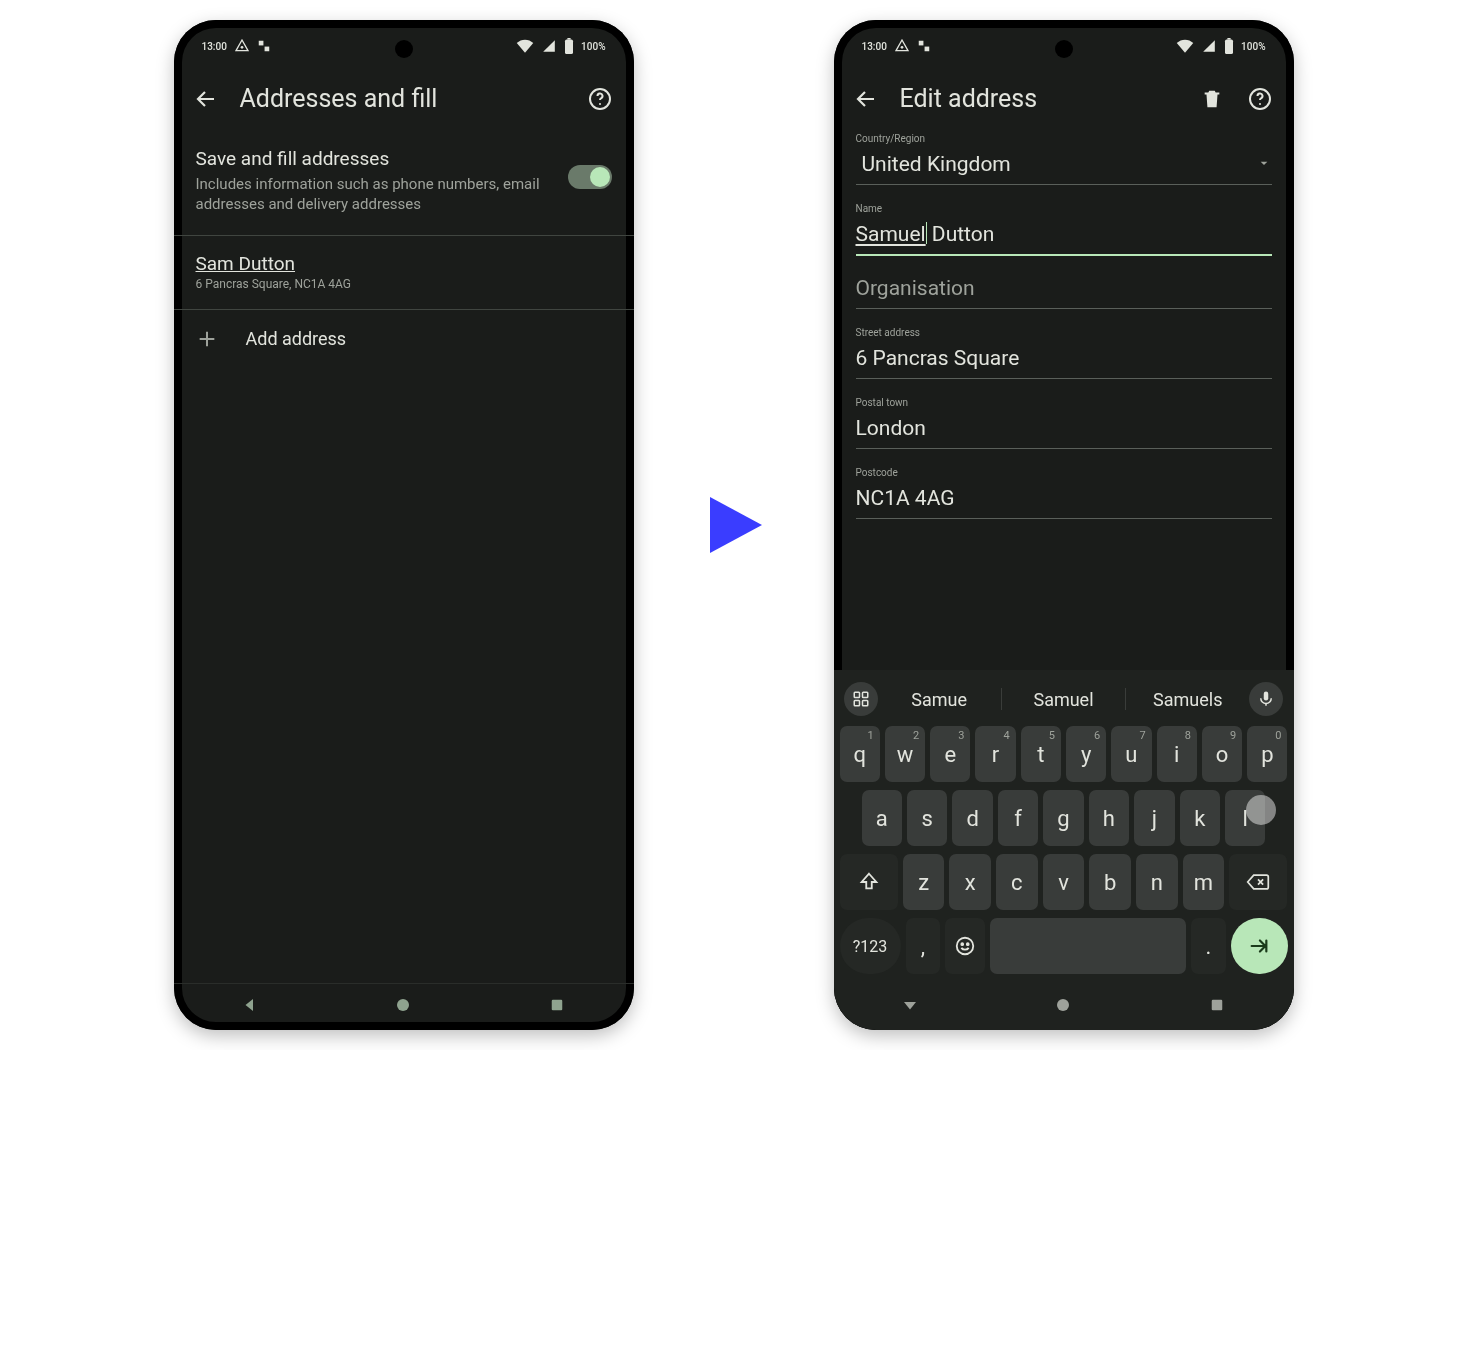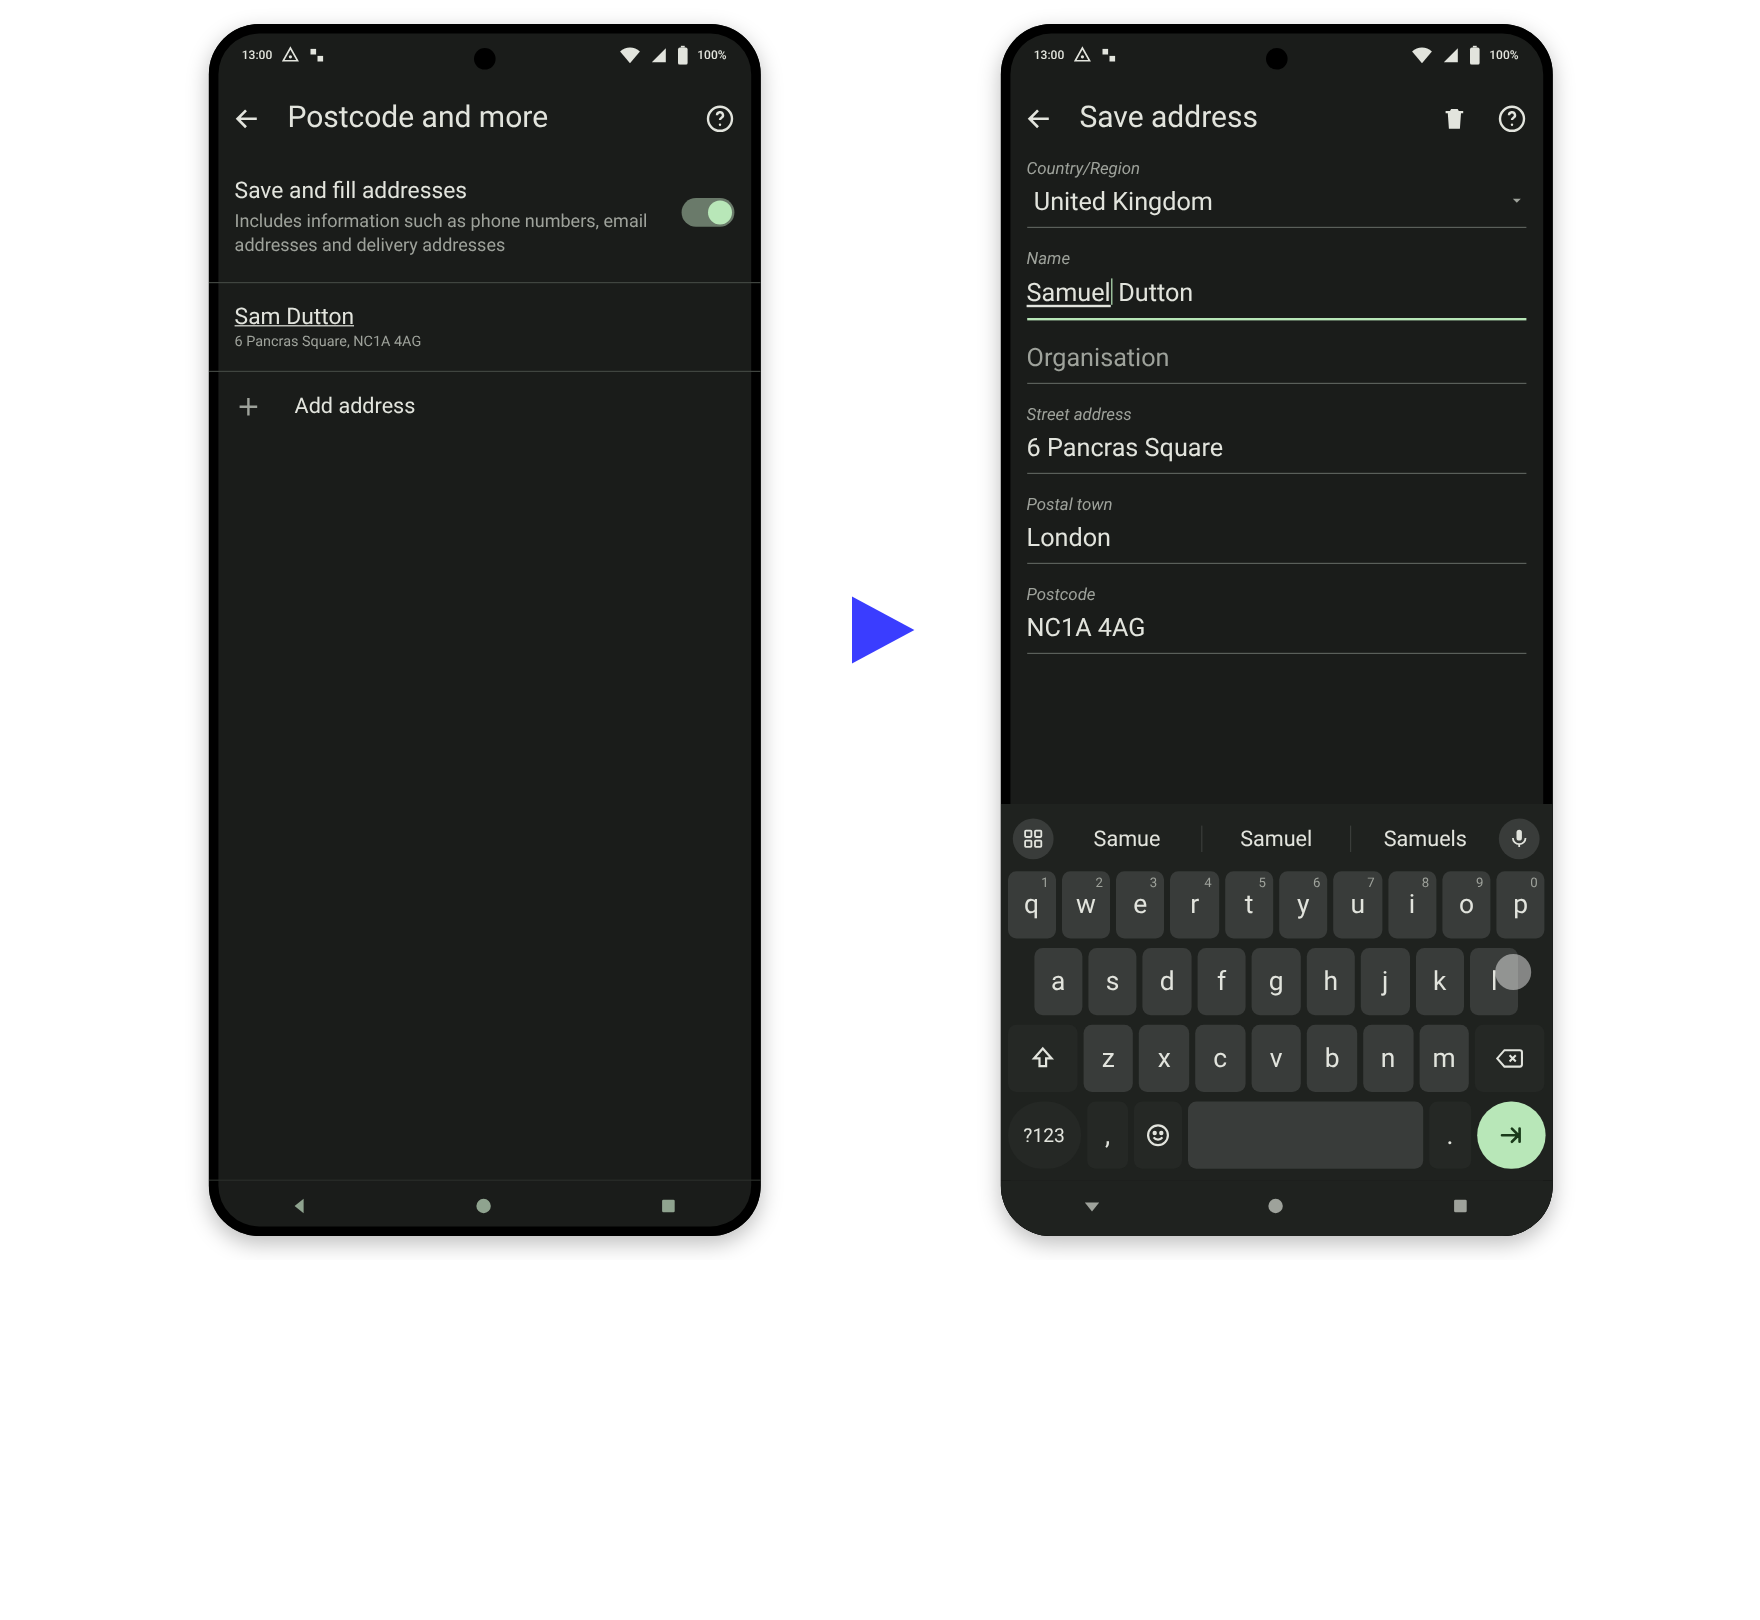"Postcode and more" div.title { text: Postcode and more -> Addresses and fill }
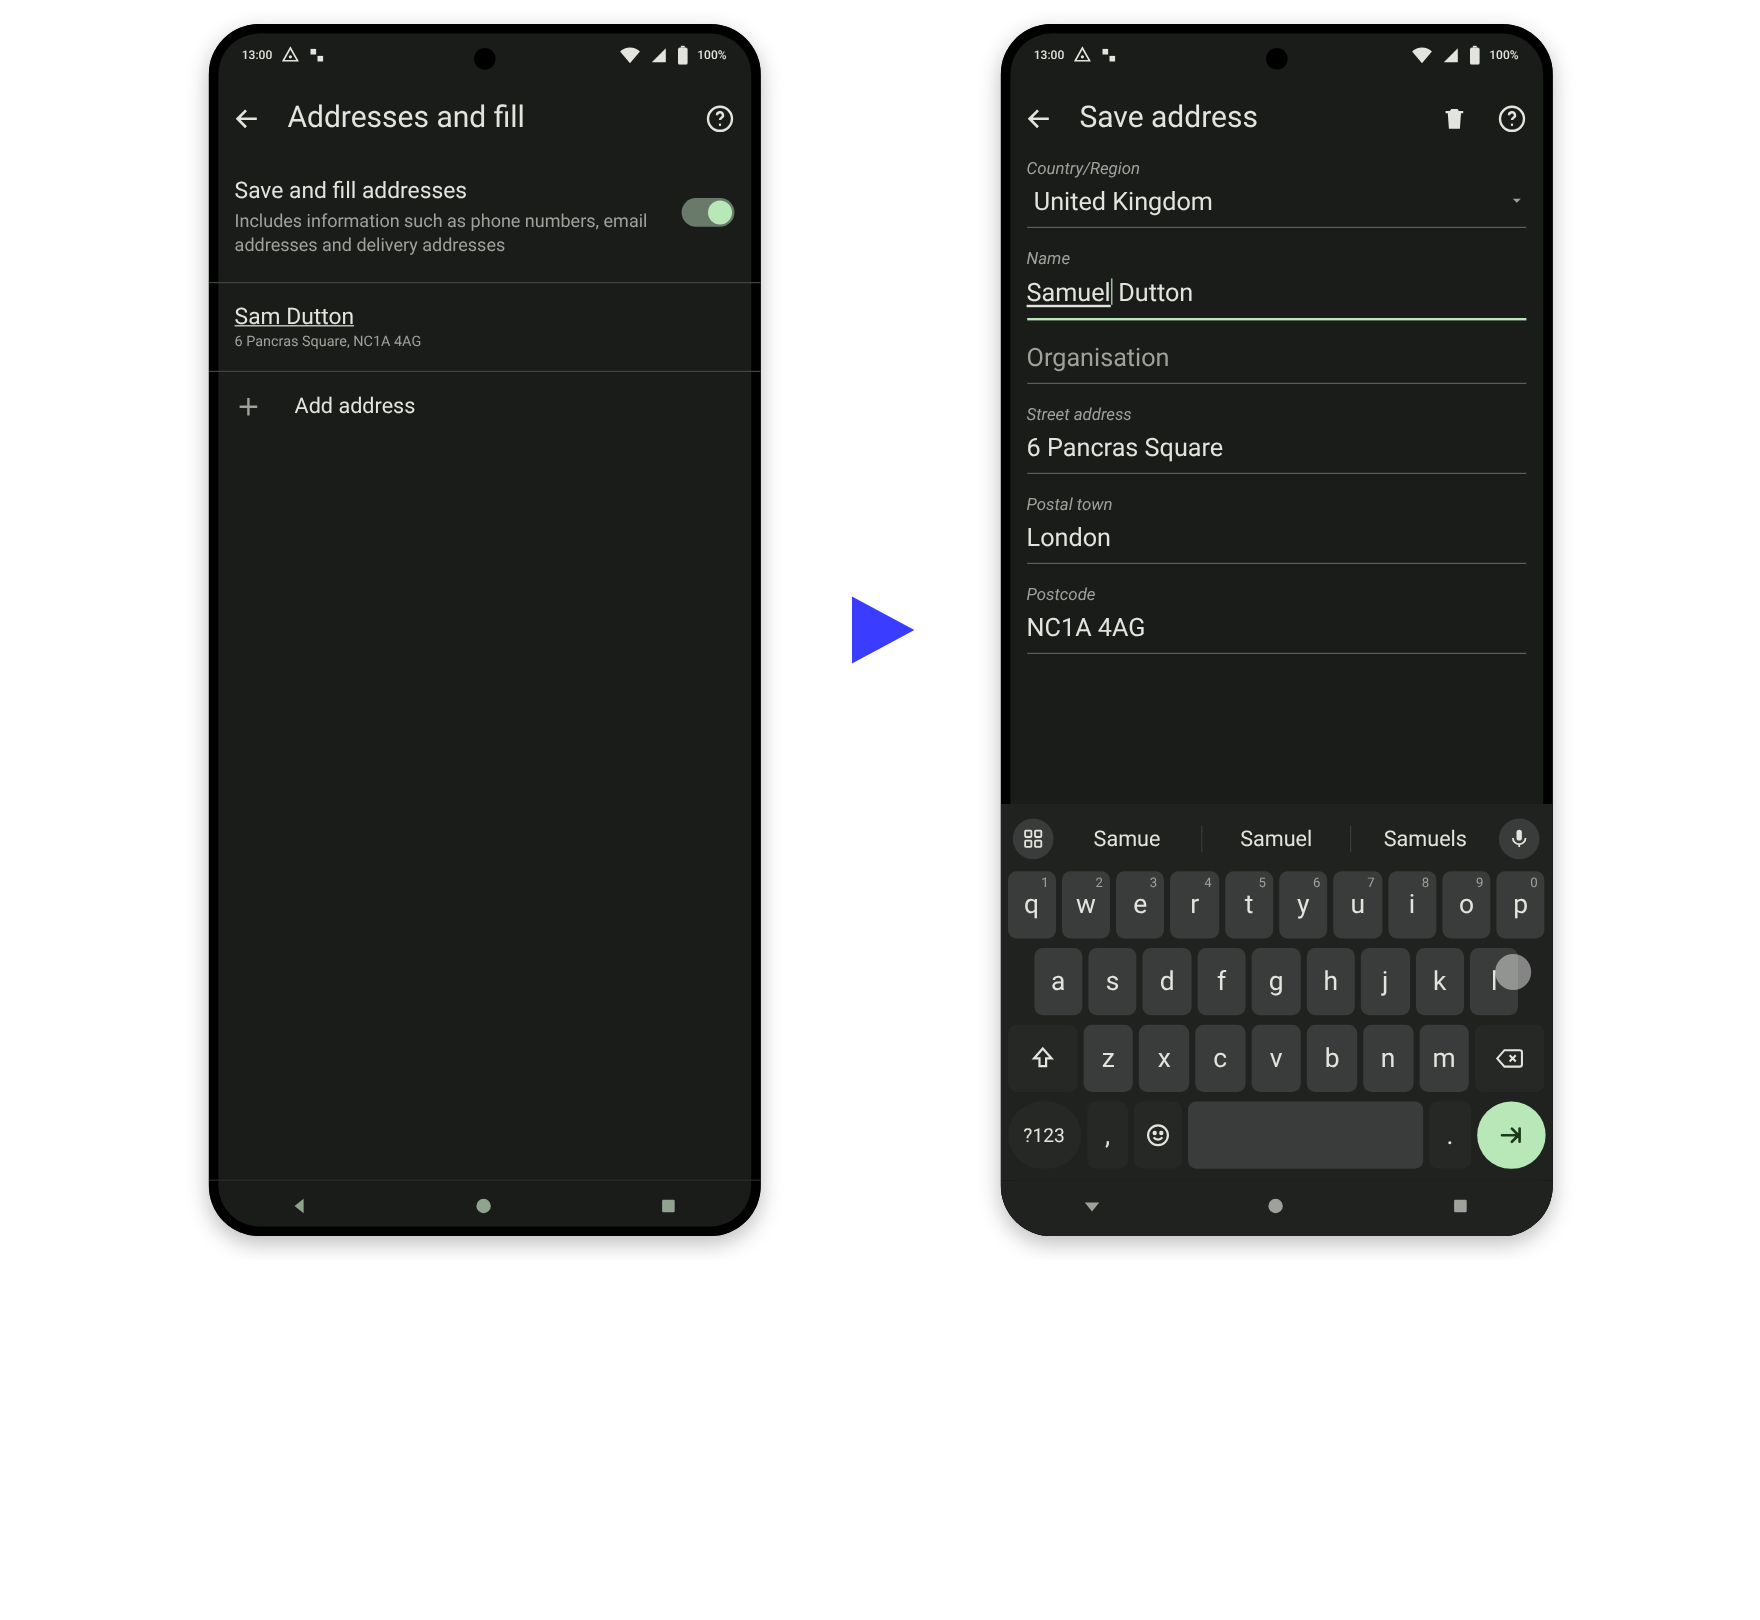"Save address" div.title { text: Save -> Edit }
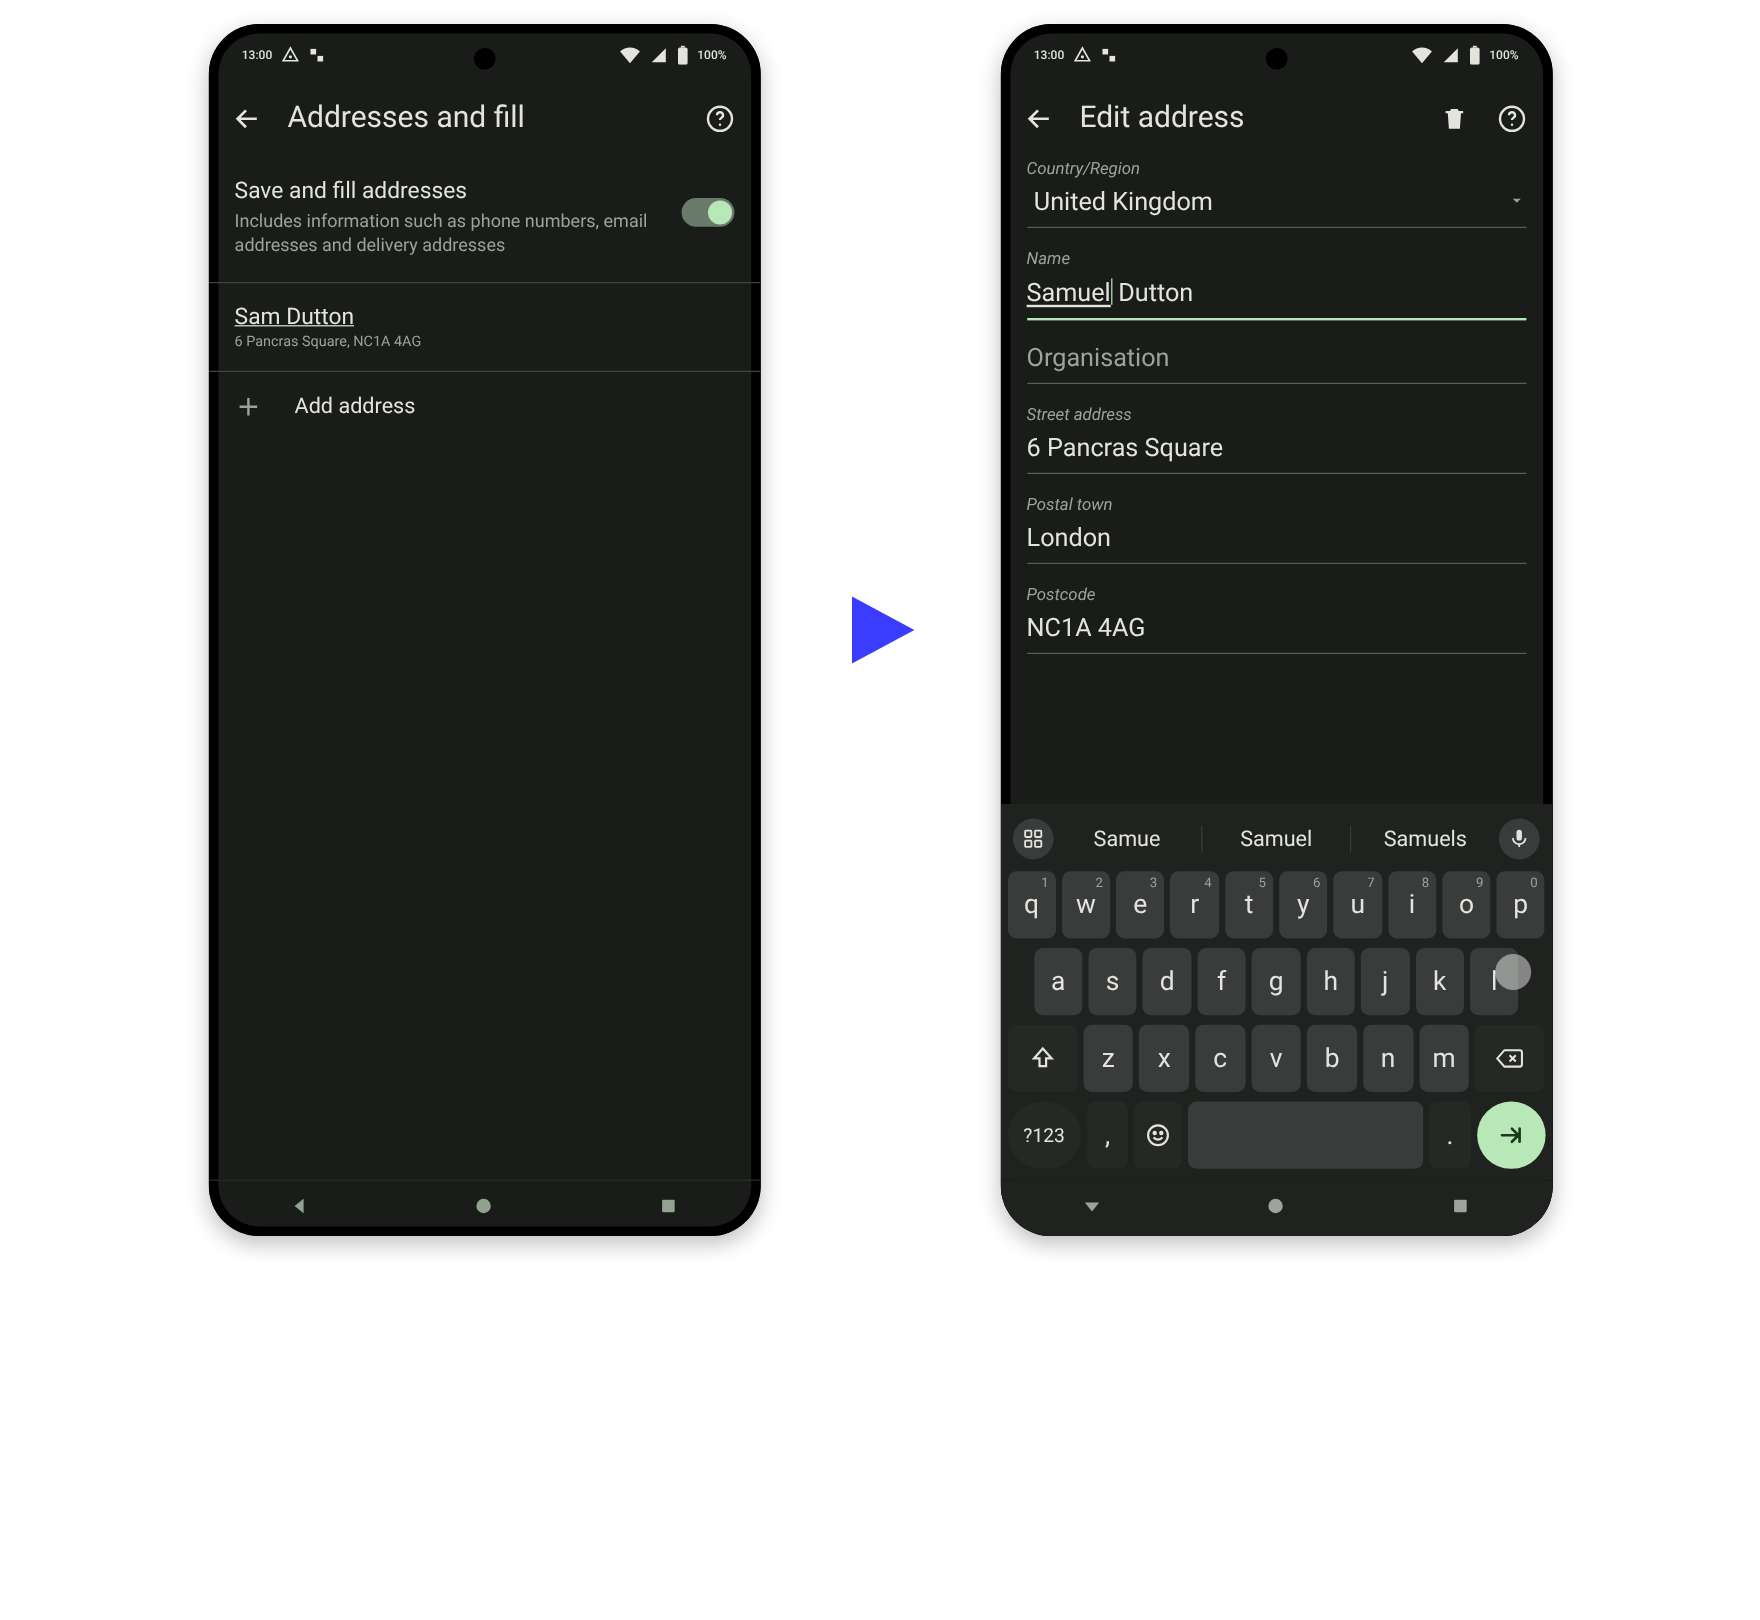"Country/Region" .field-label { font-size: 14px -> 10px; font-style: italic -> none }
